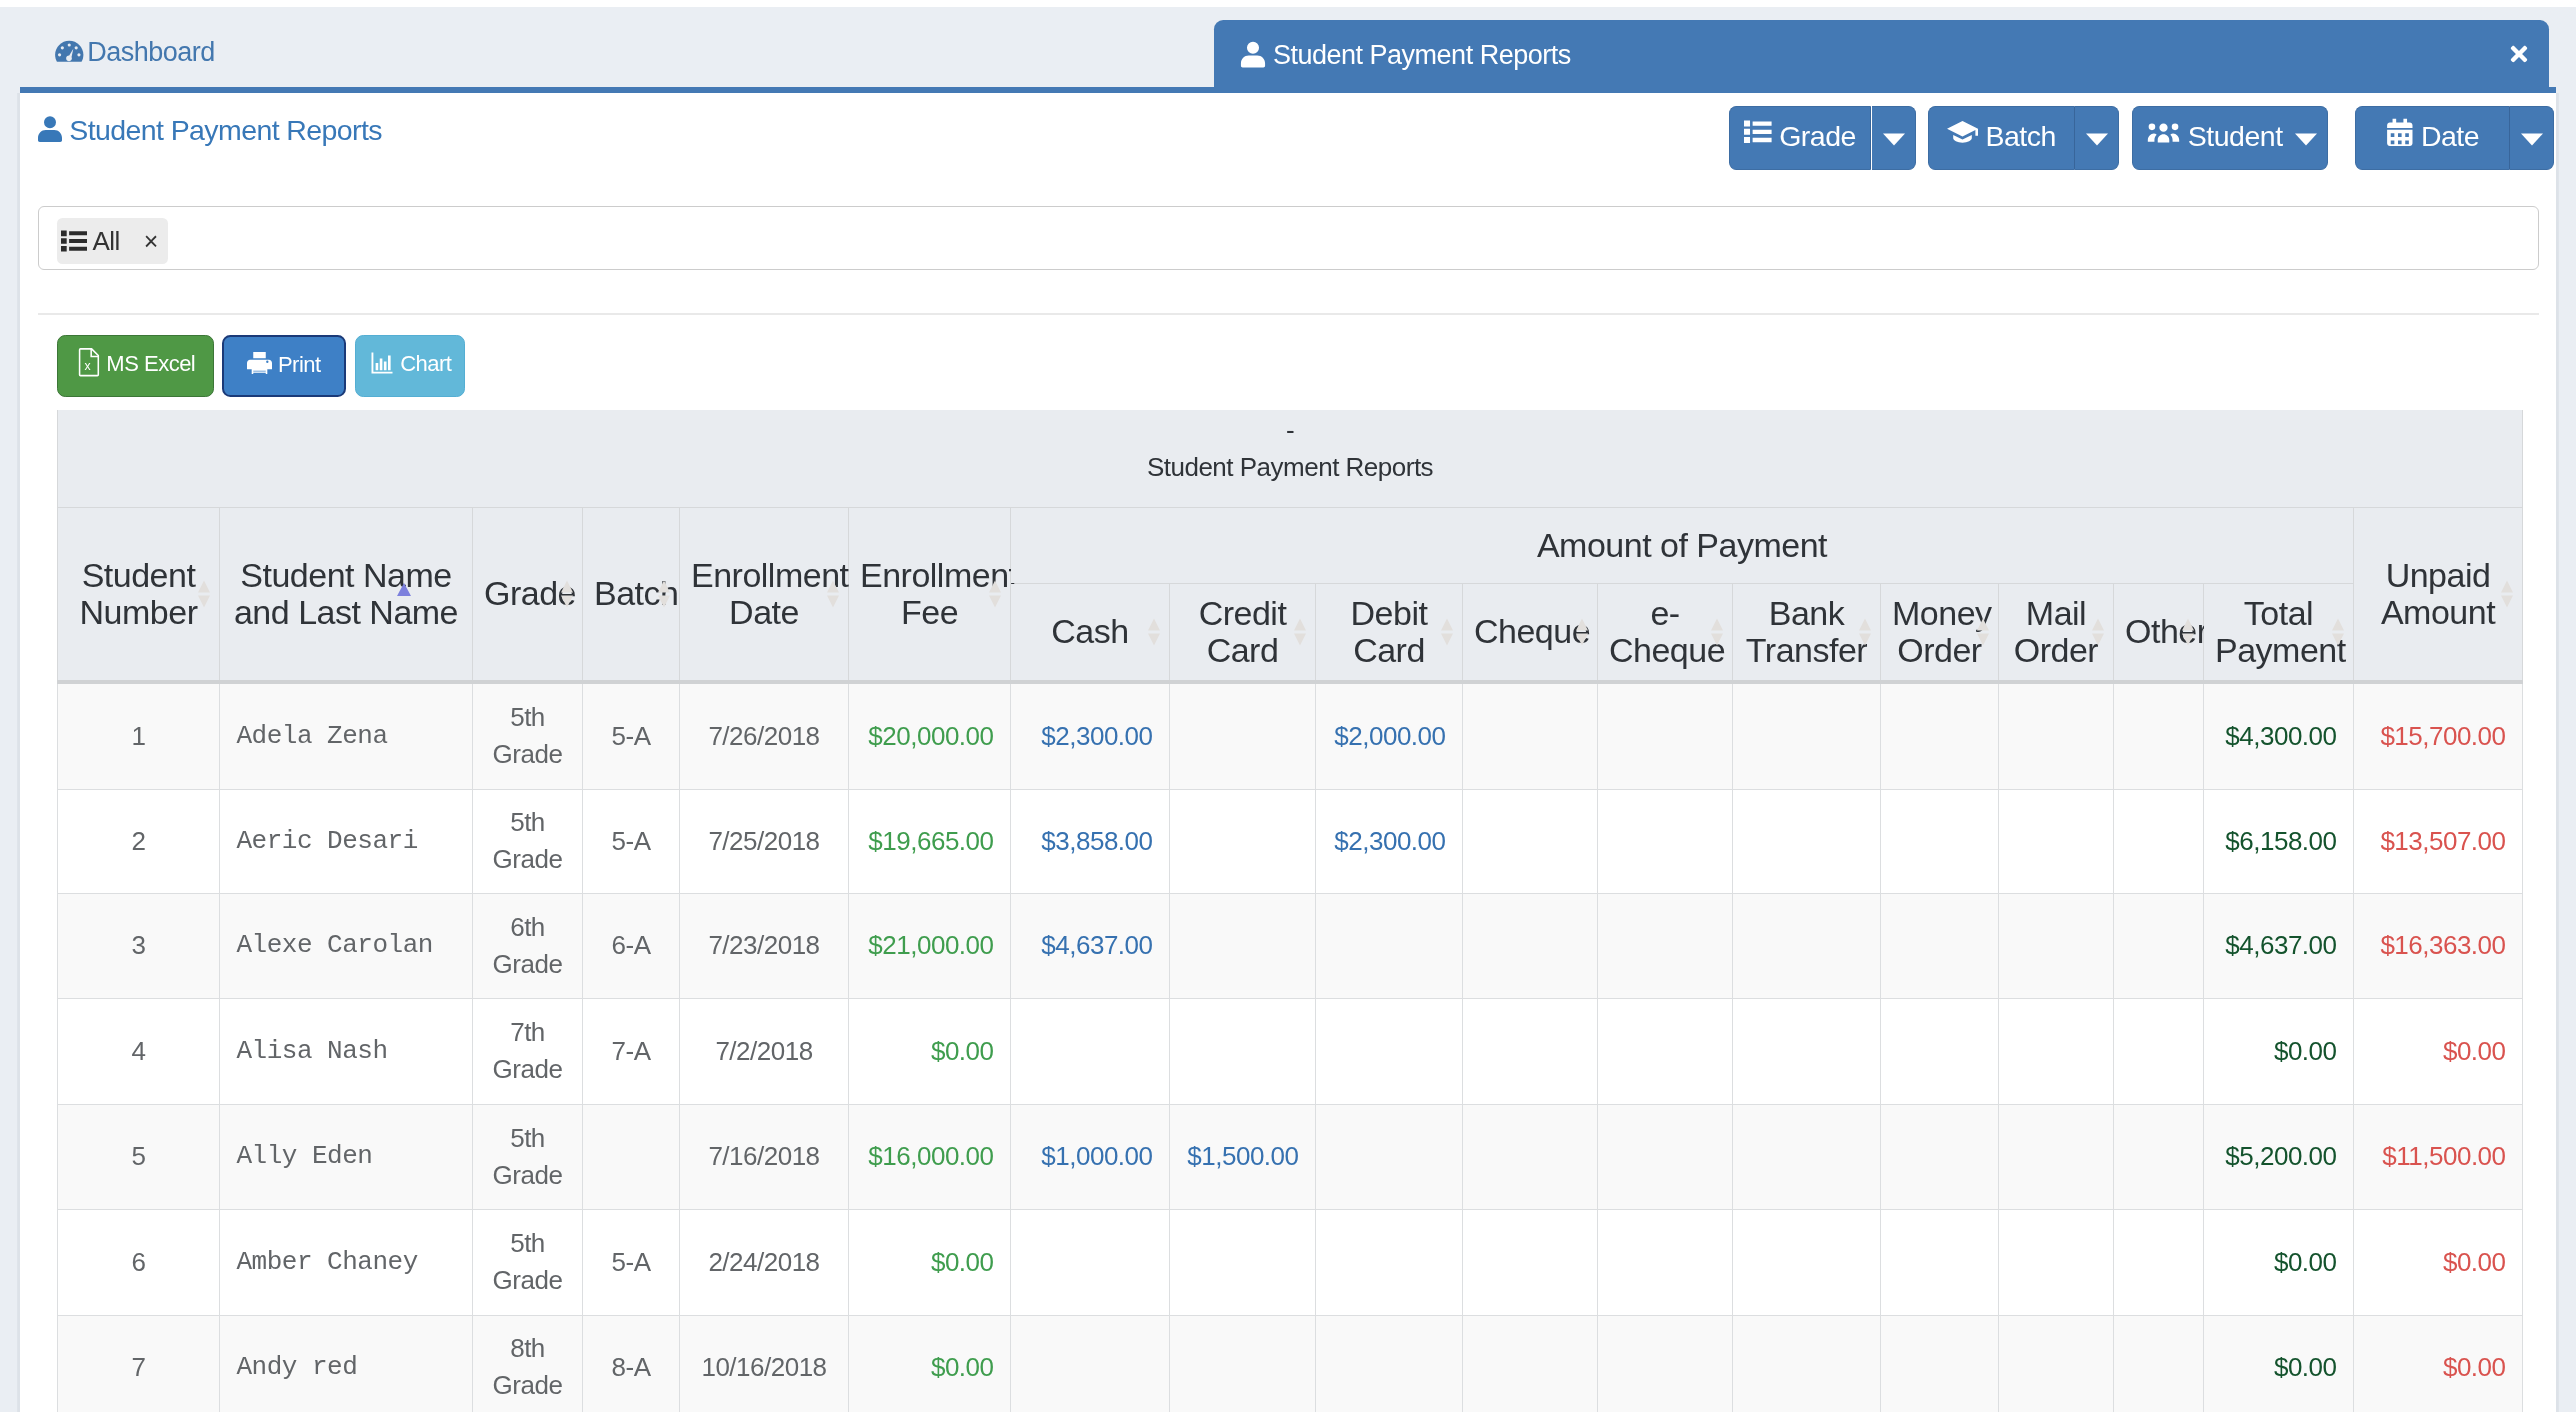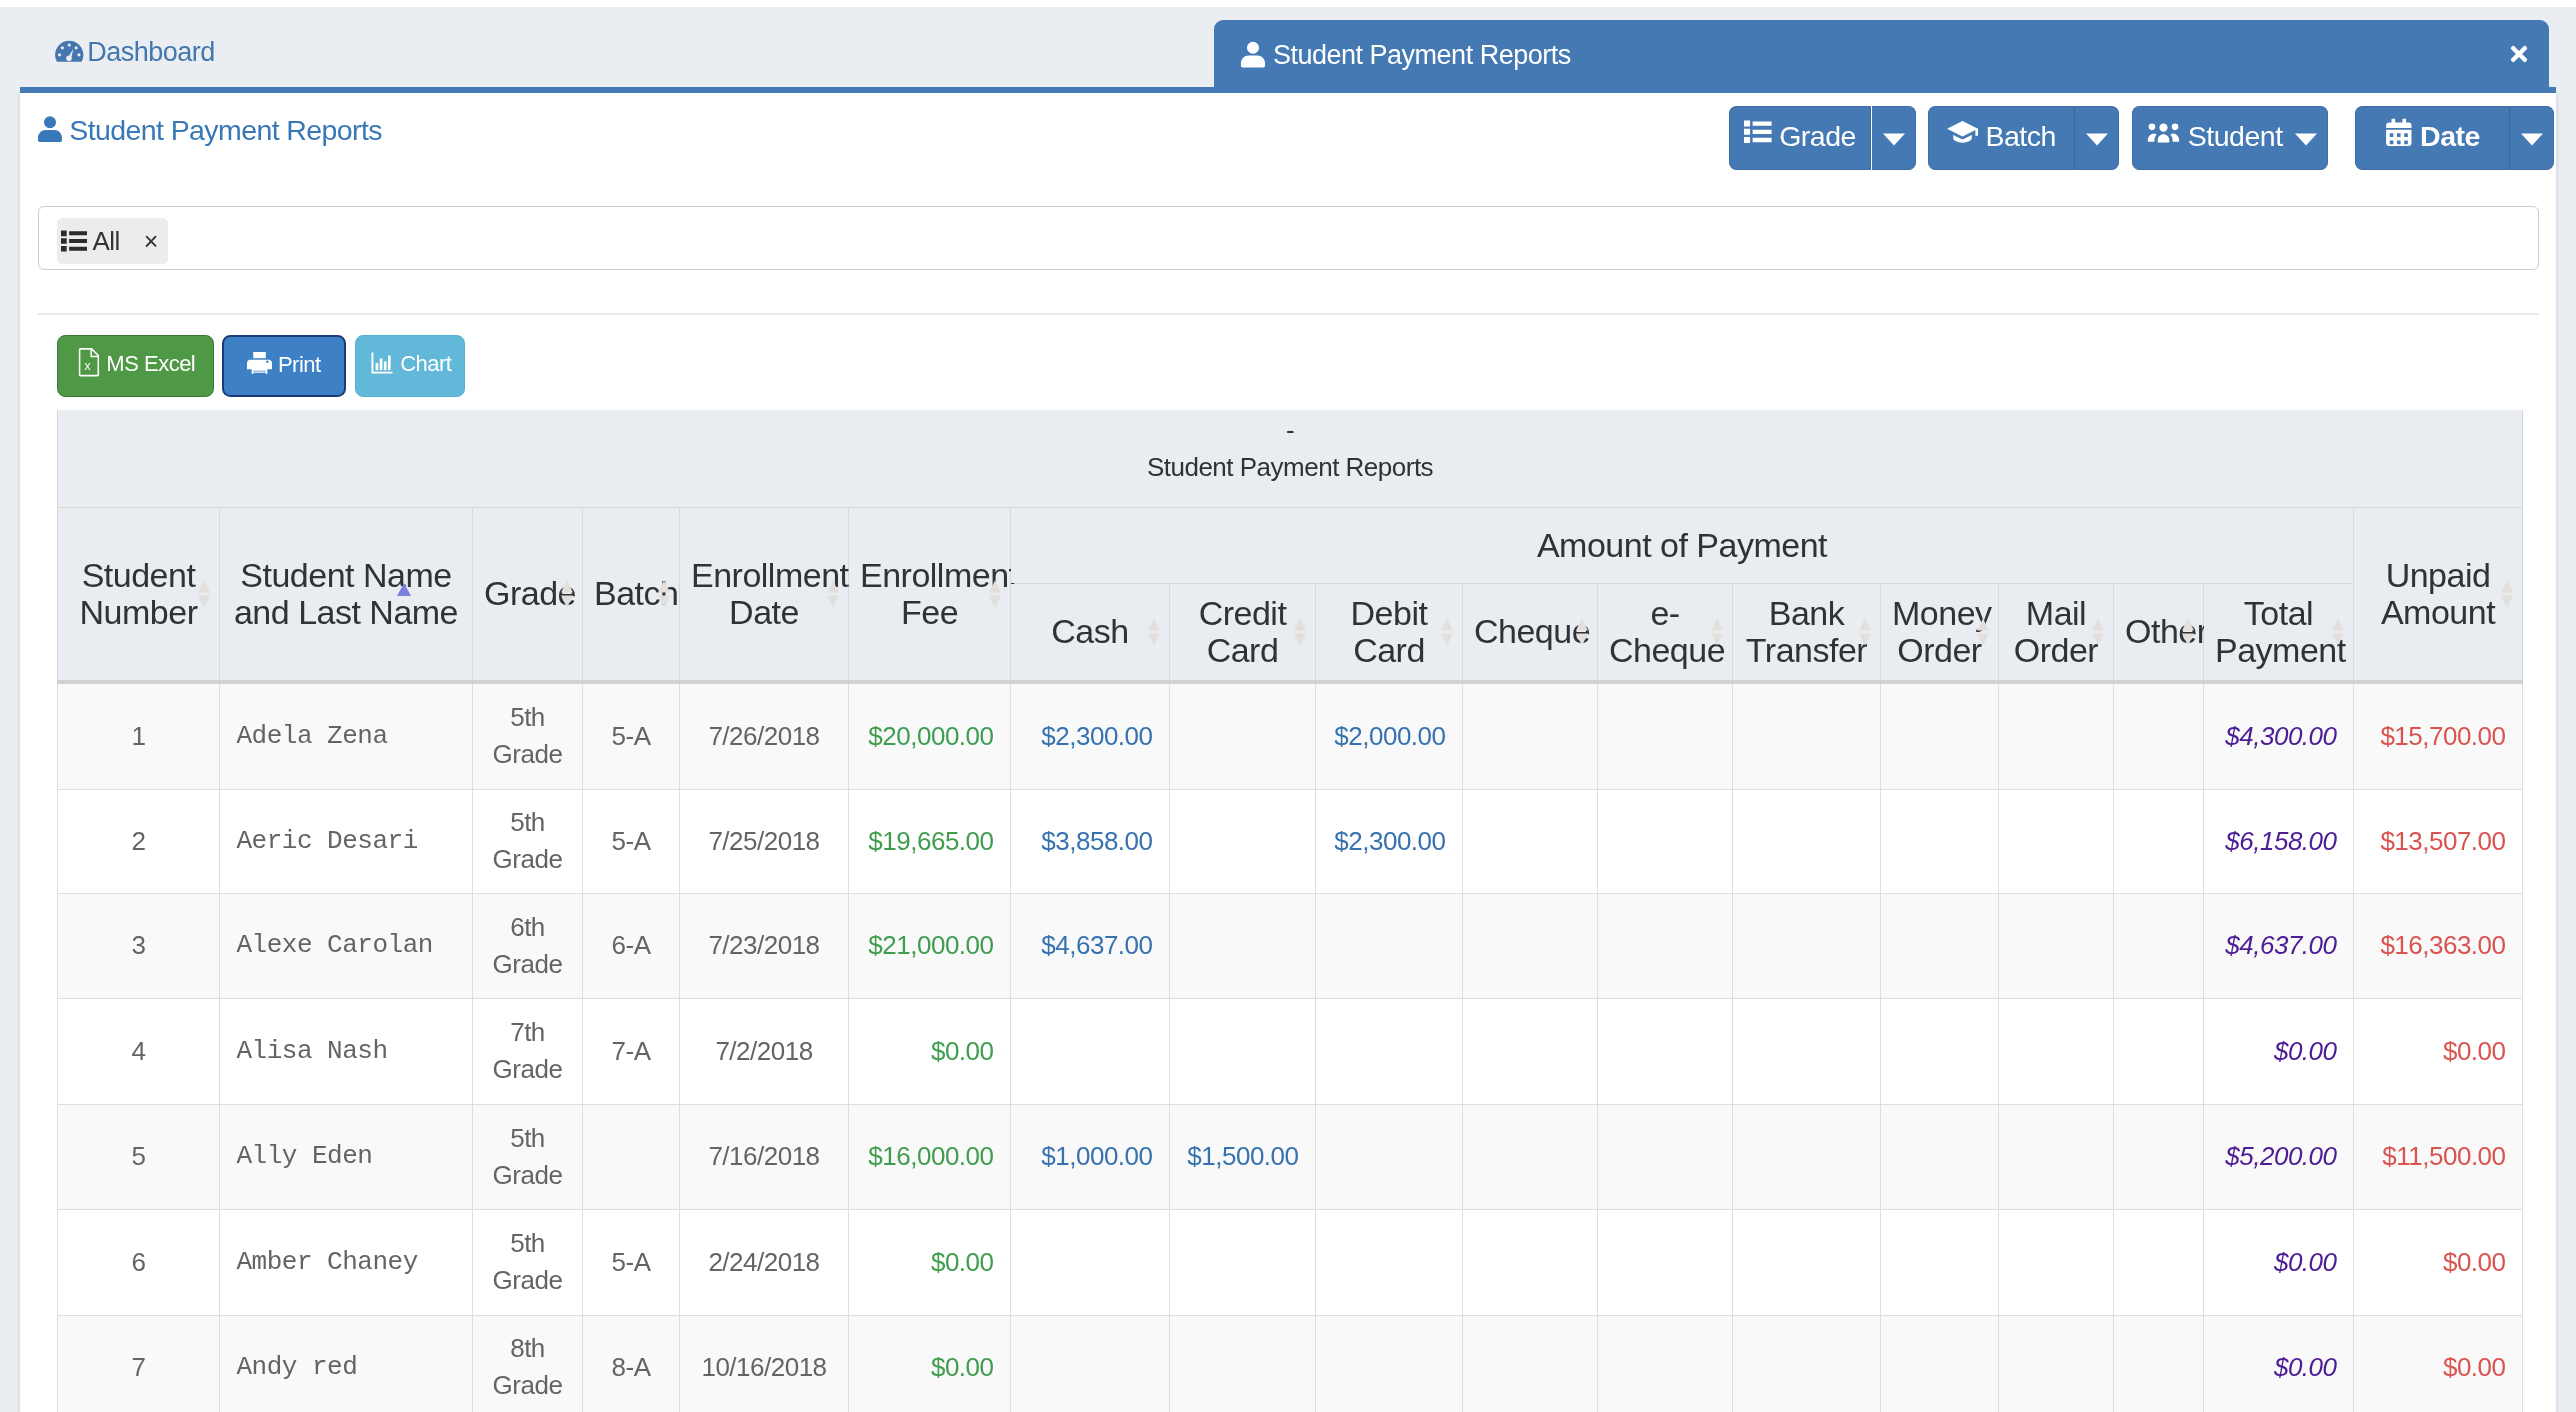"Date" span.main { font-weight: bold -> none }
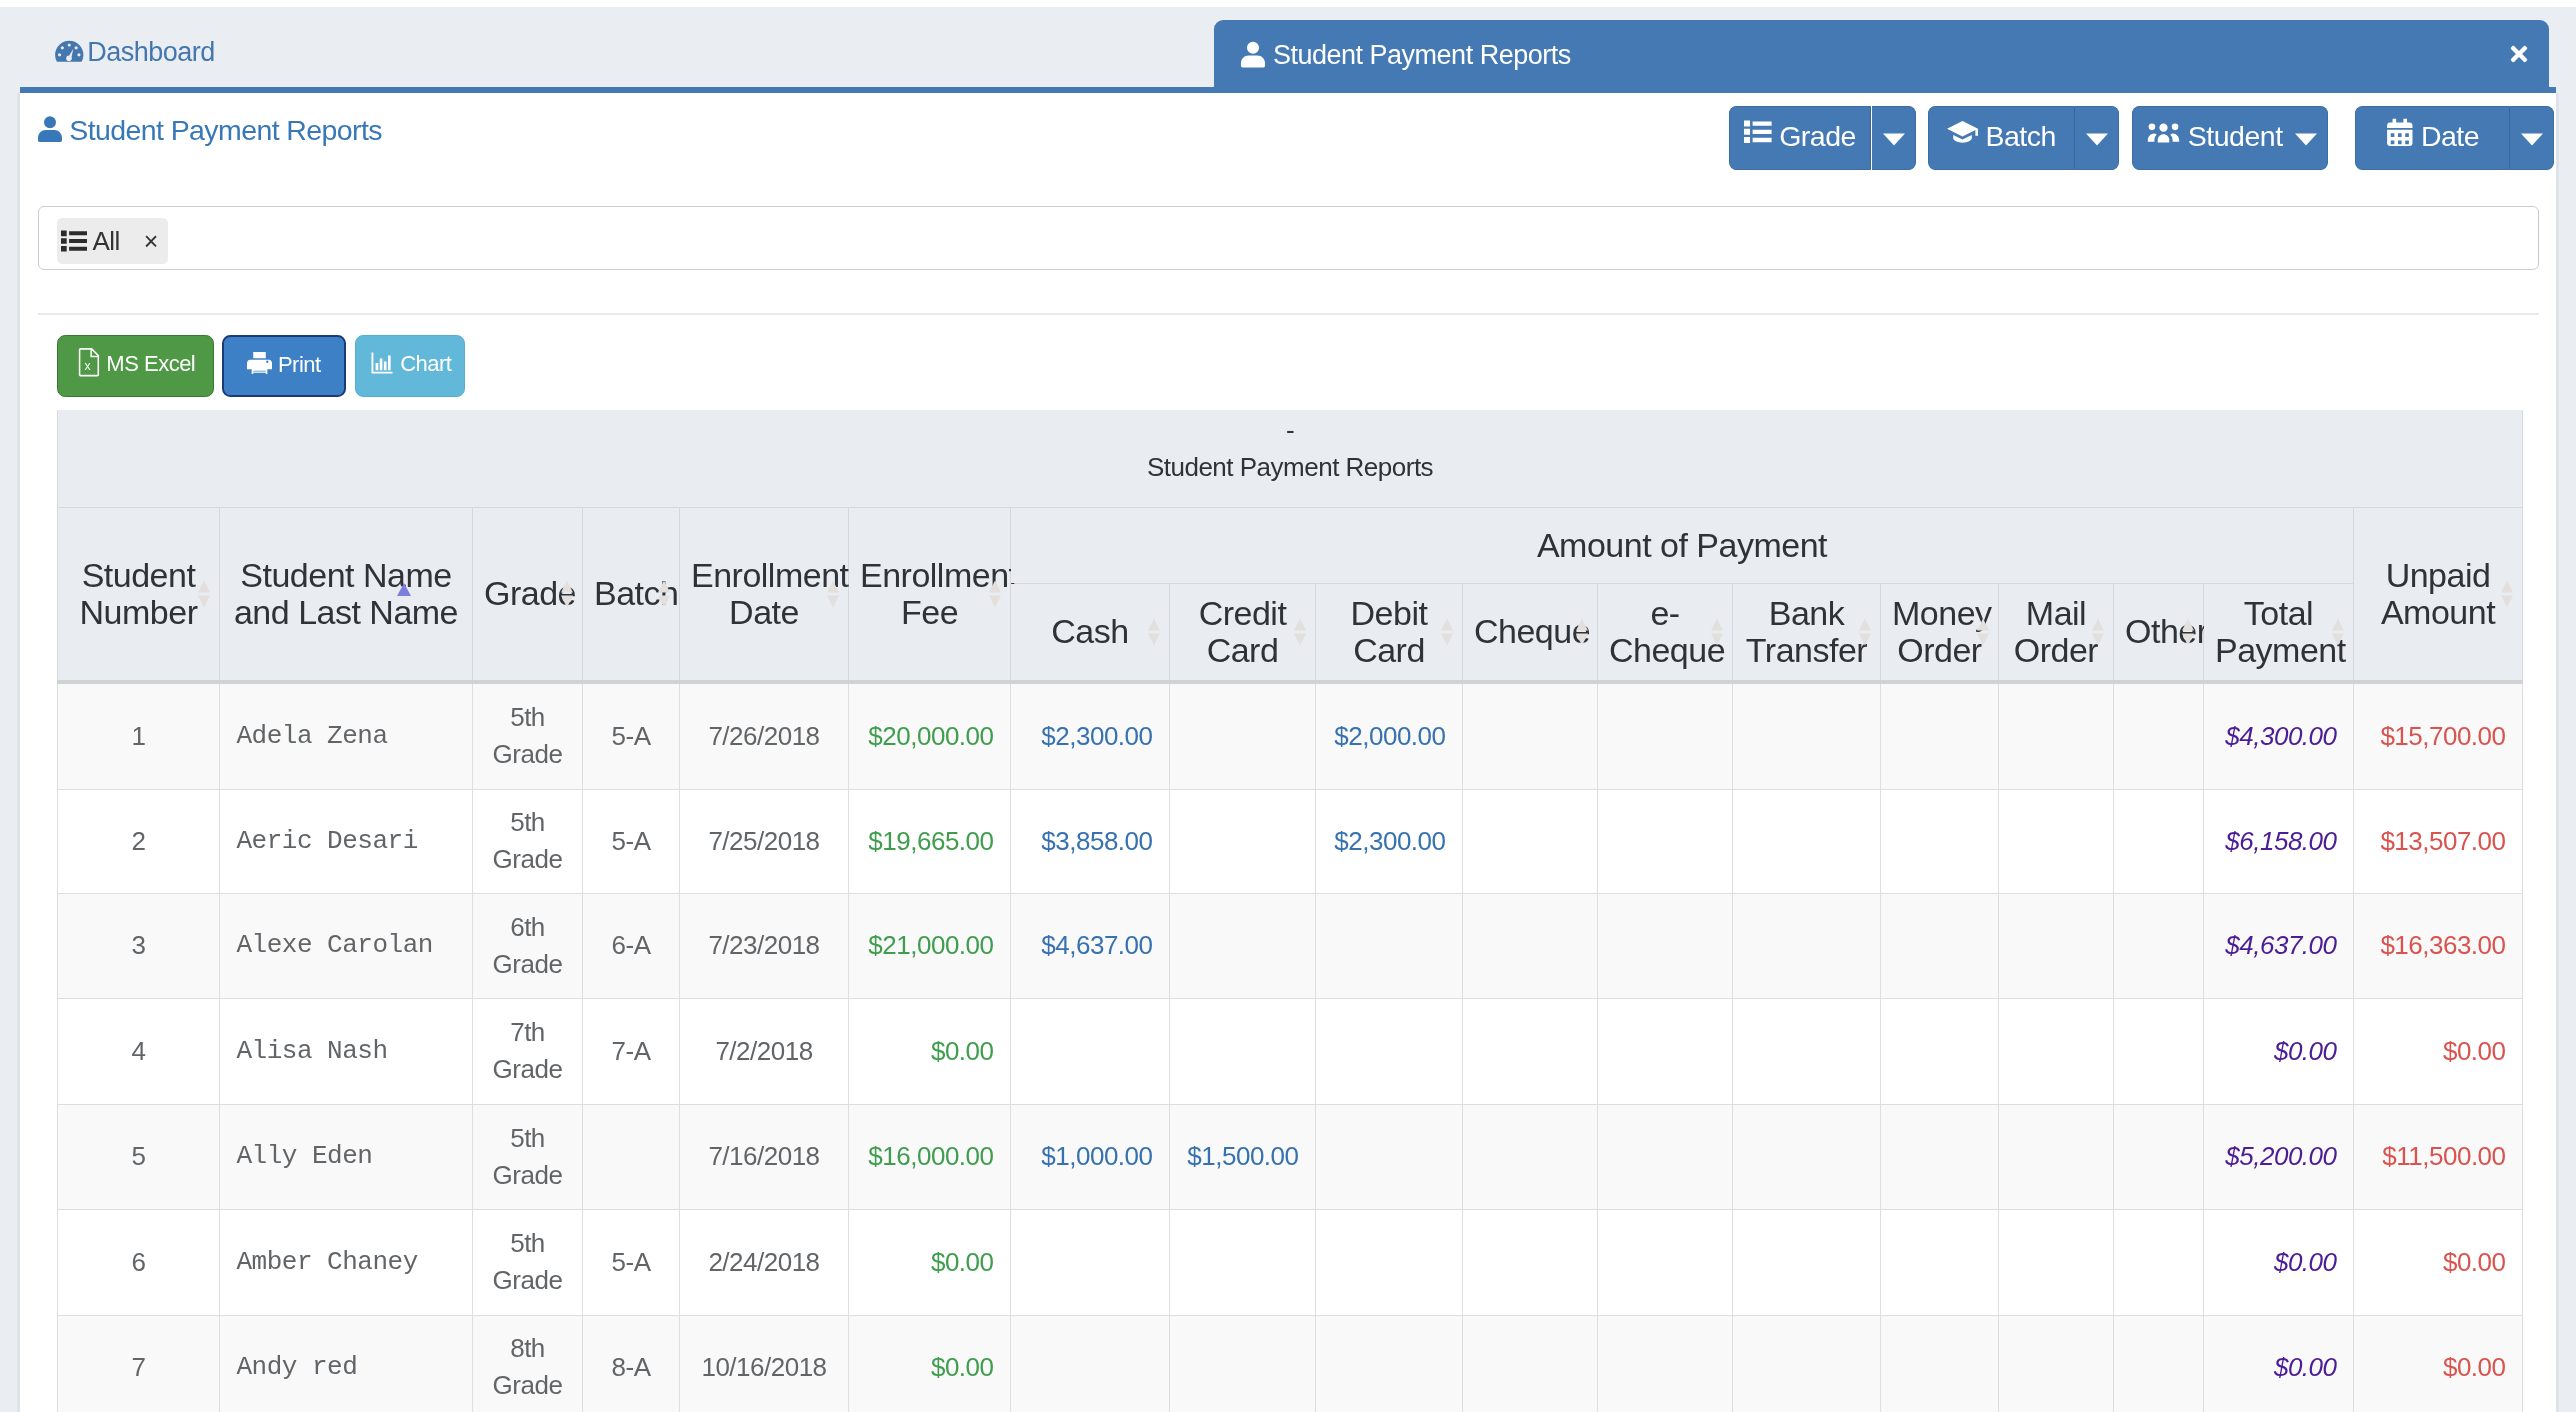"$4,300.00" .dark { color: #4c1d95 -> #14532d; font-style: italic -> none }
